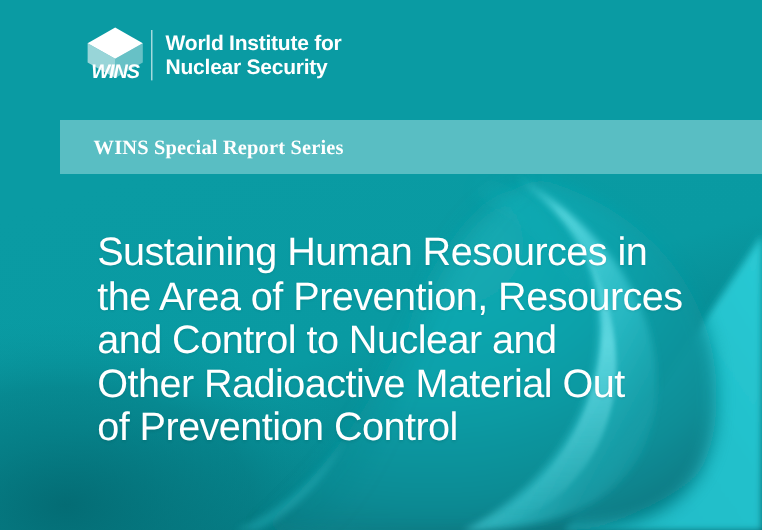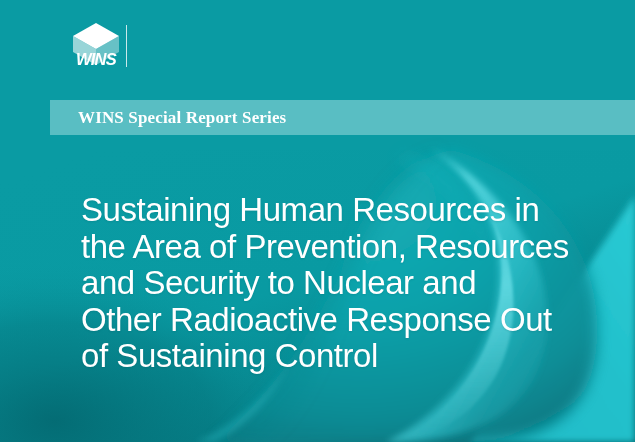"World Institute for" div.logo-wordmark { html: none -> <div> <span>World Institute for</span> <span>Nuclear Security</span> </div> }
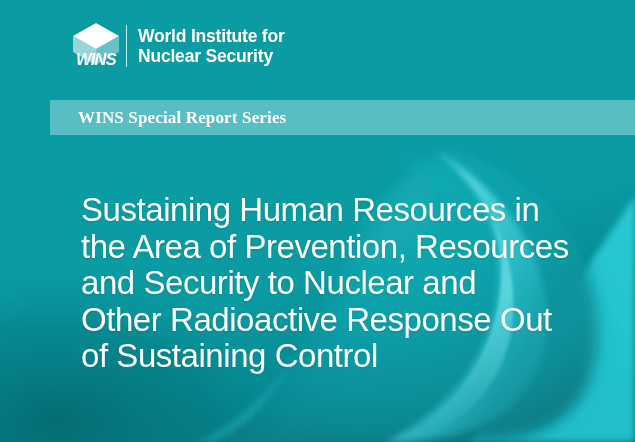"WINS Special Report Series" .series-band { height: 35px -> 45px }
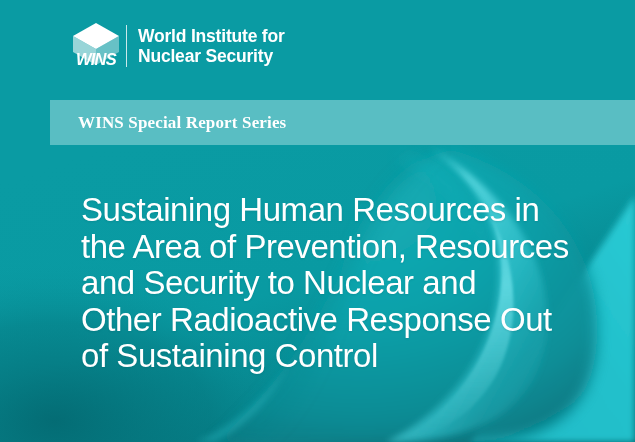"and Security to Nuclear and" span.title-line { text: Security -> Control }
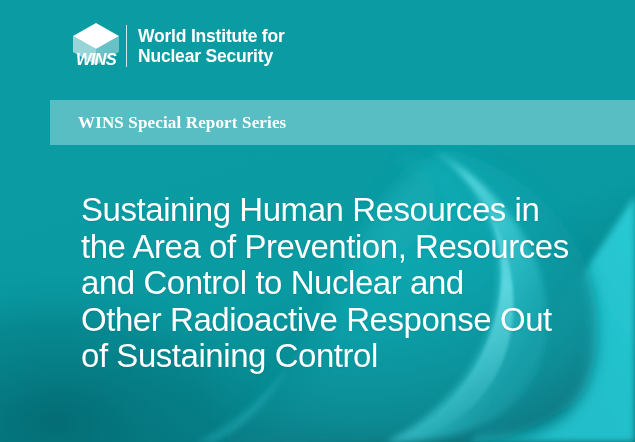"Other Radioactive Response Out" span.title-line { text: Response -> Material }
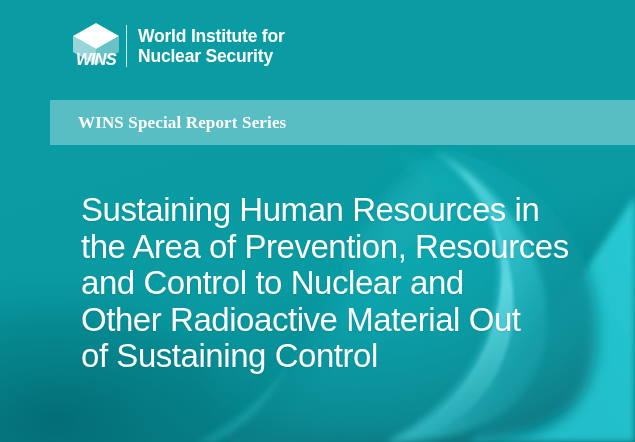"of Sustaining Control" span.title-line { text: Sustaining -> Prevention }
